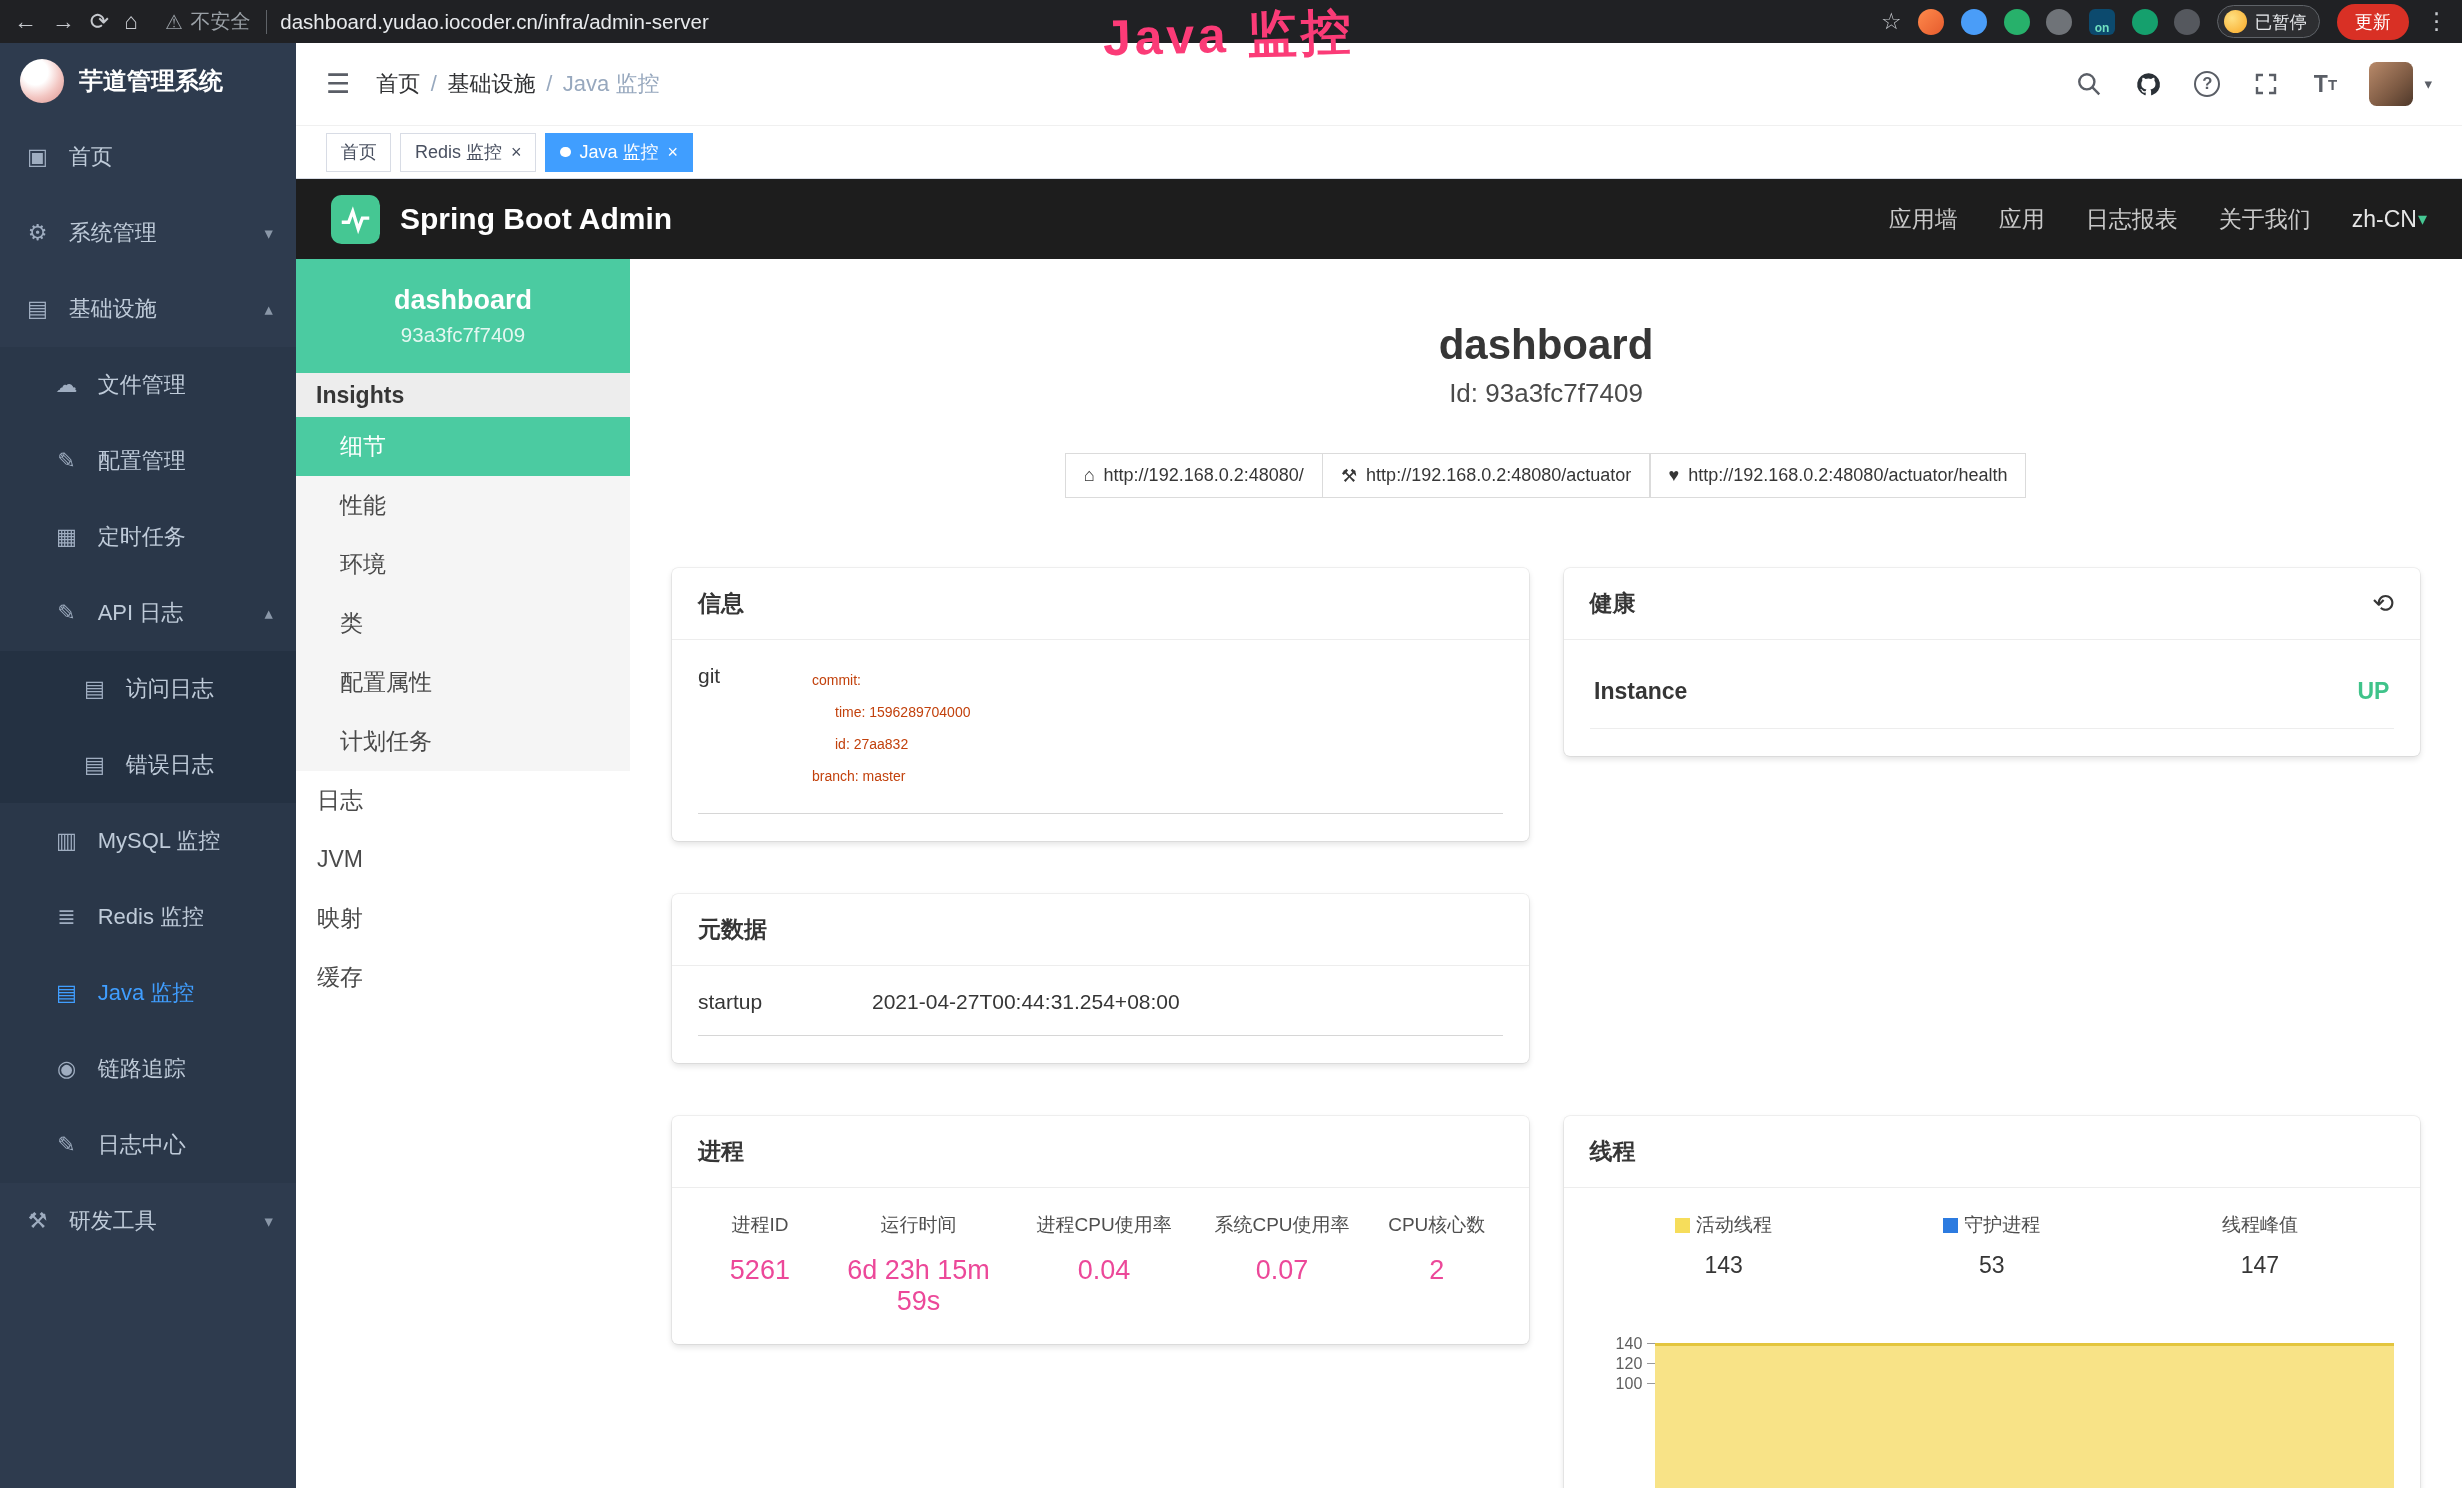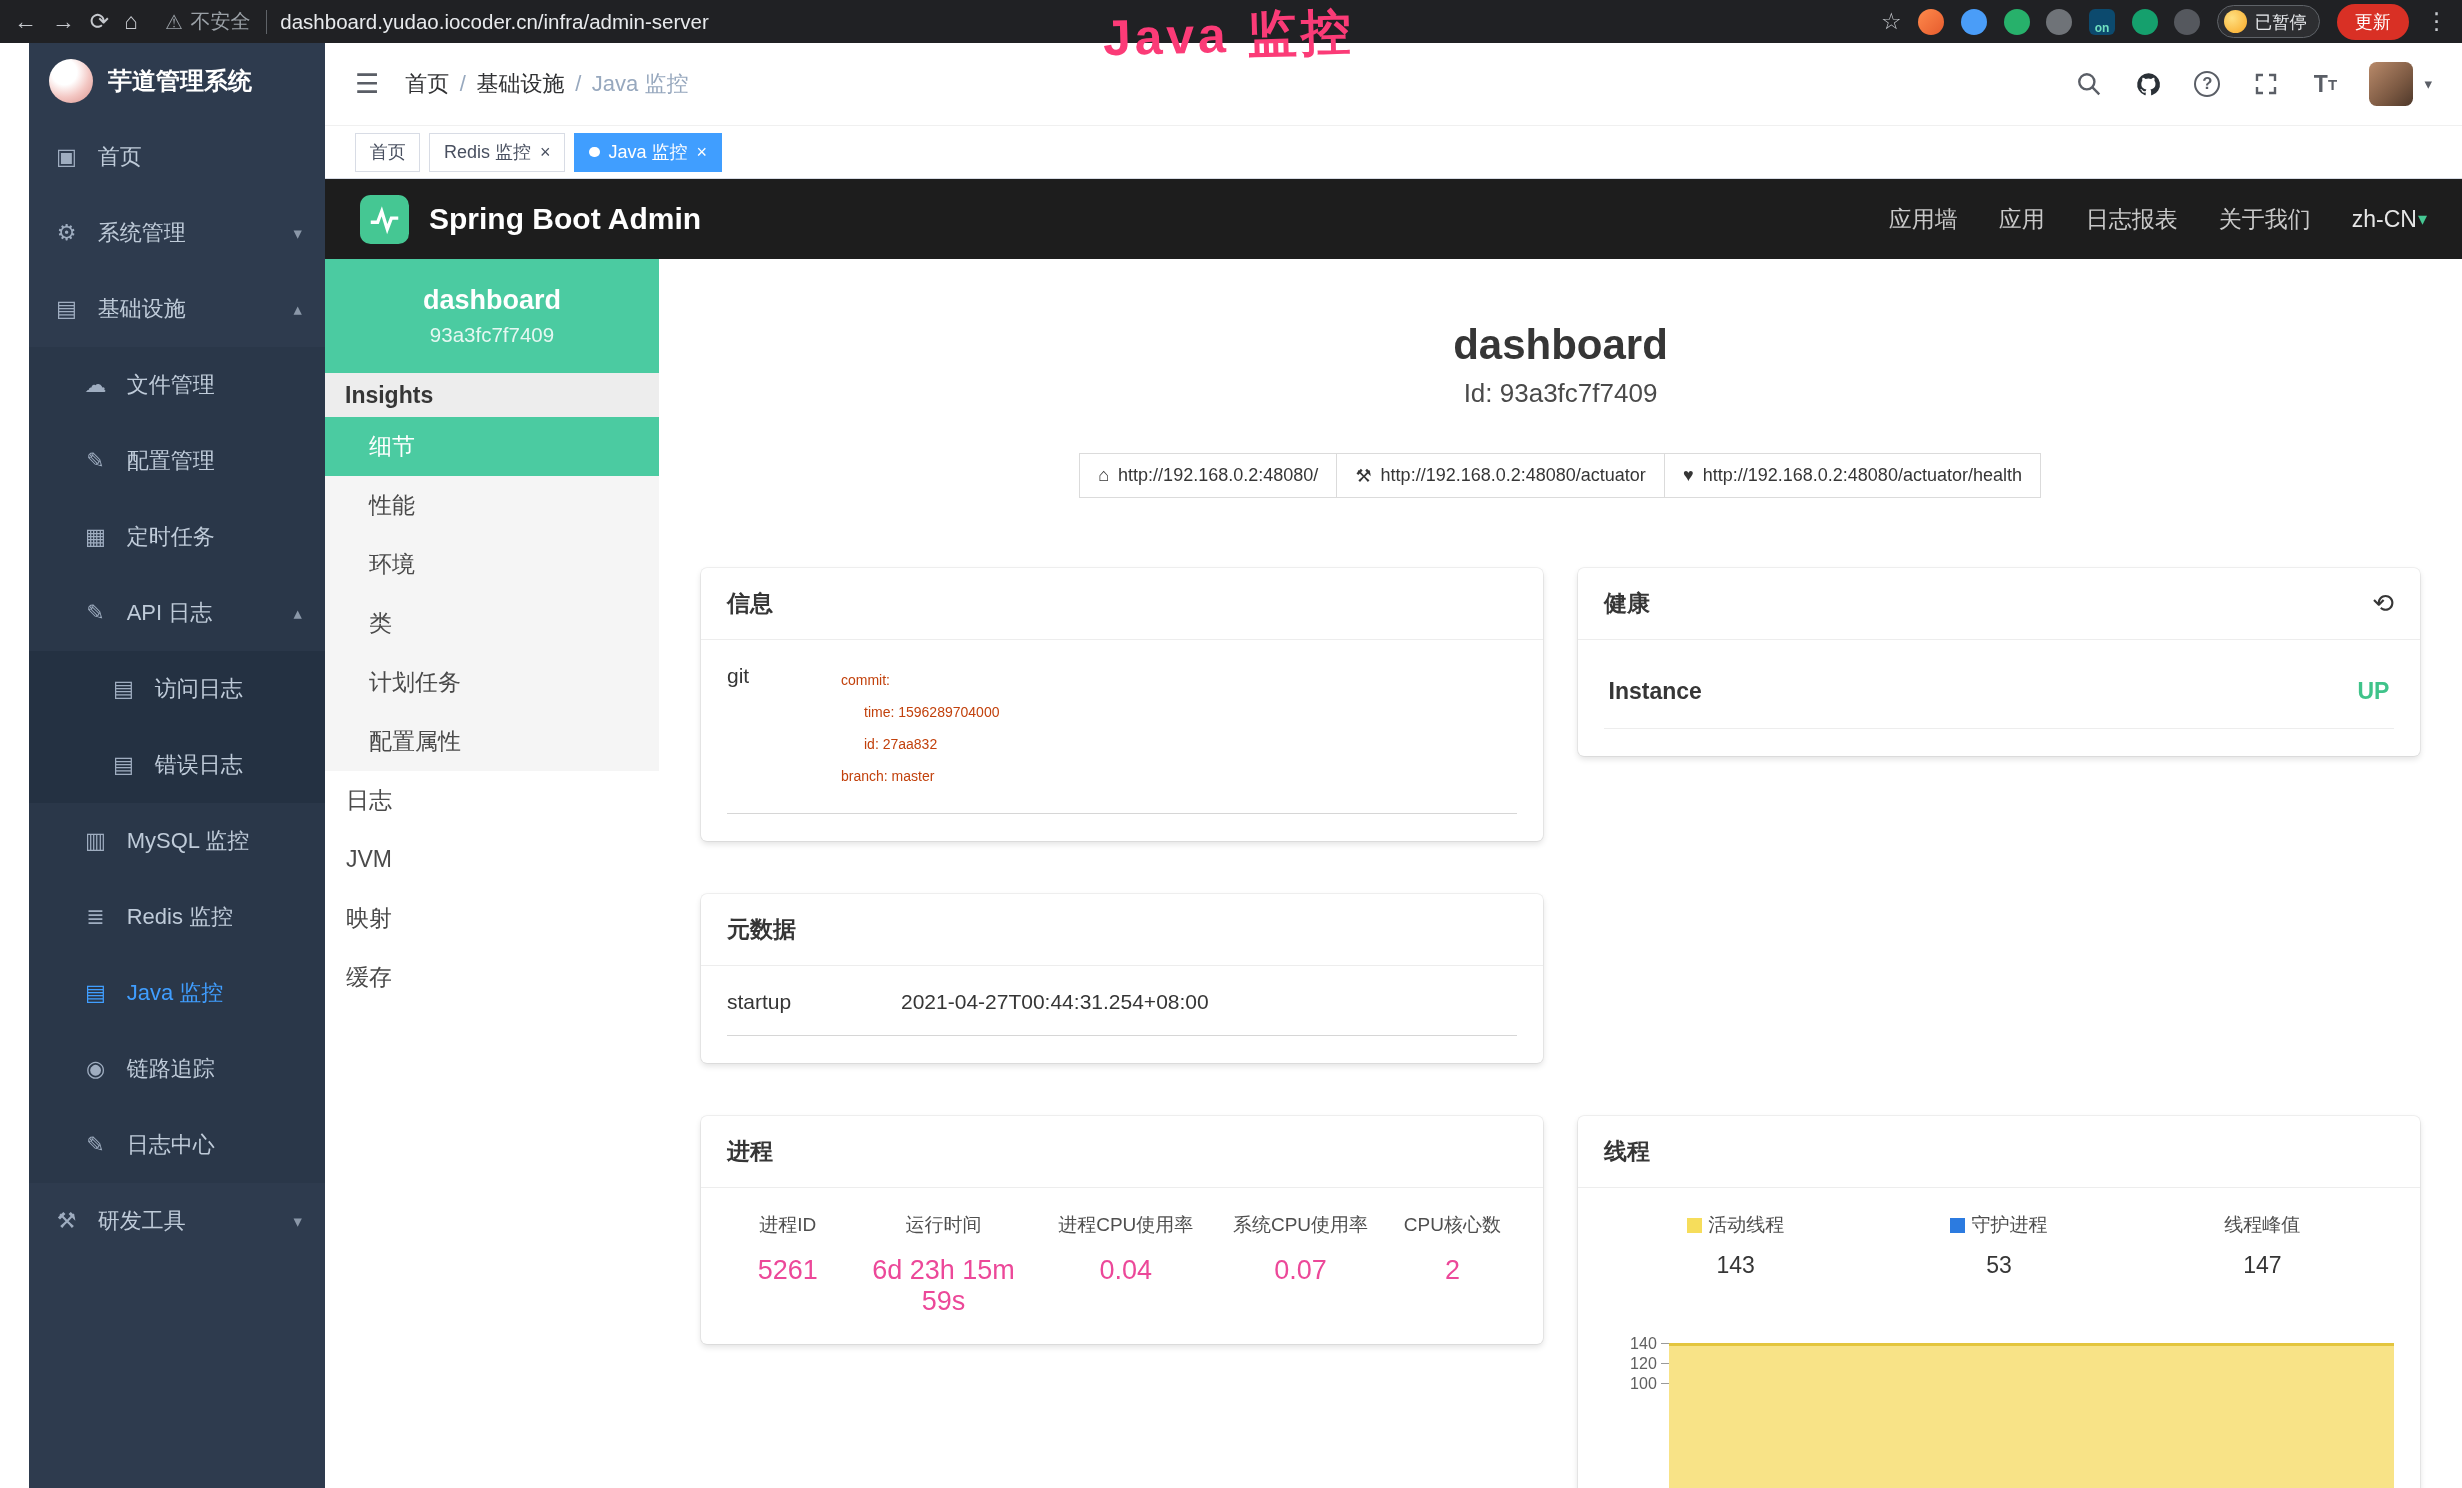"芋道管理系统" .app { padding-left: 29px -> none }
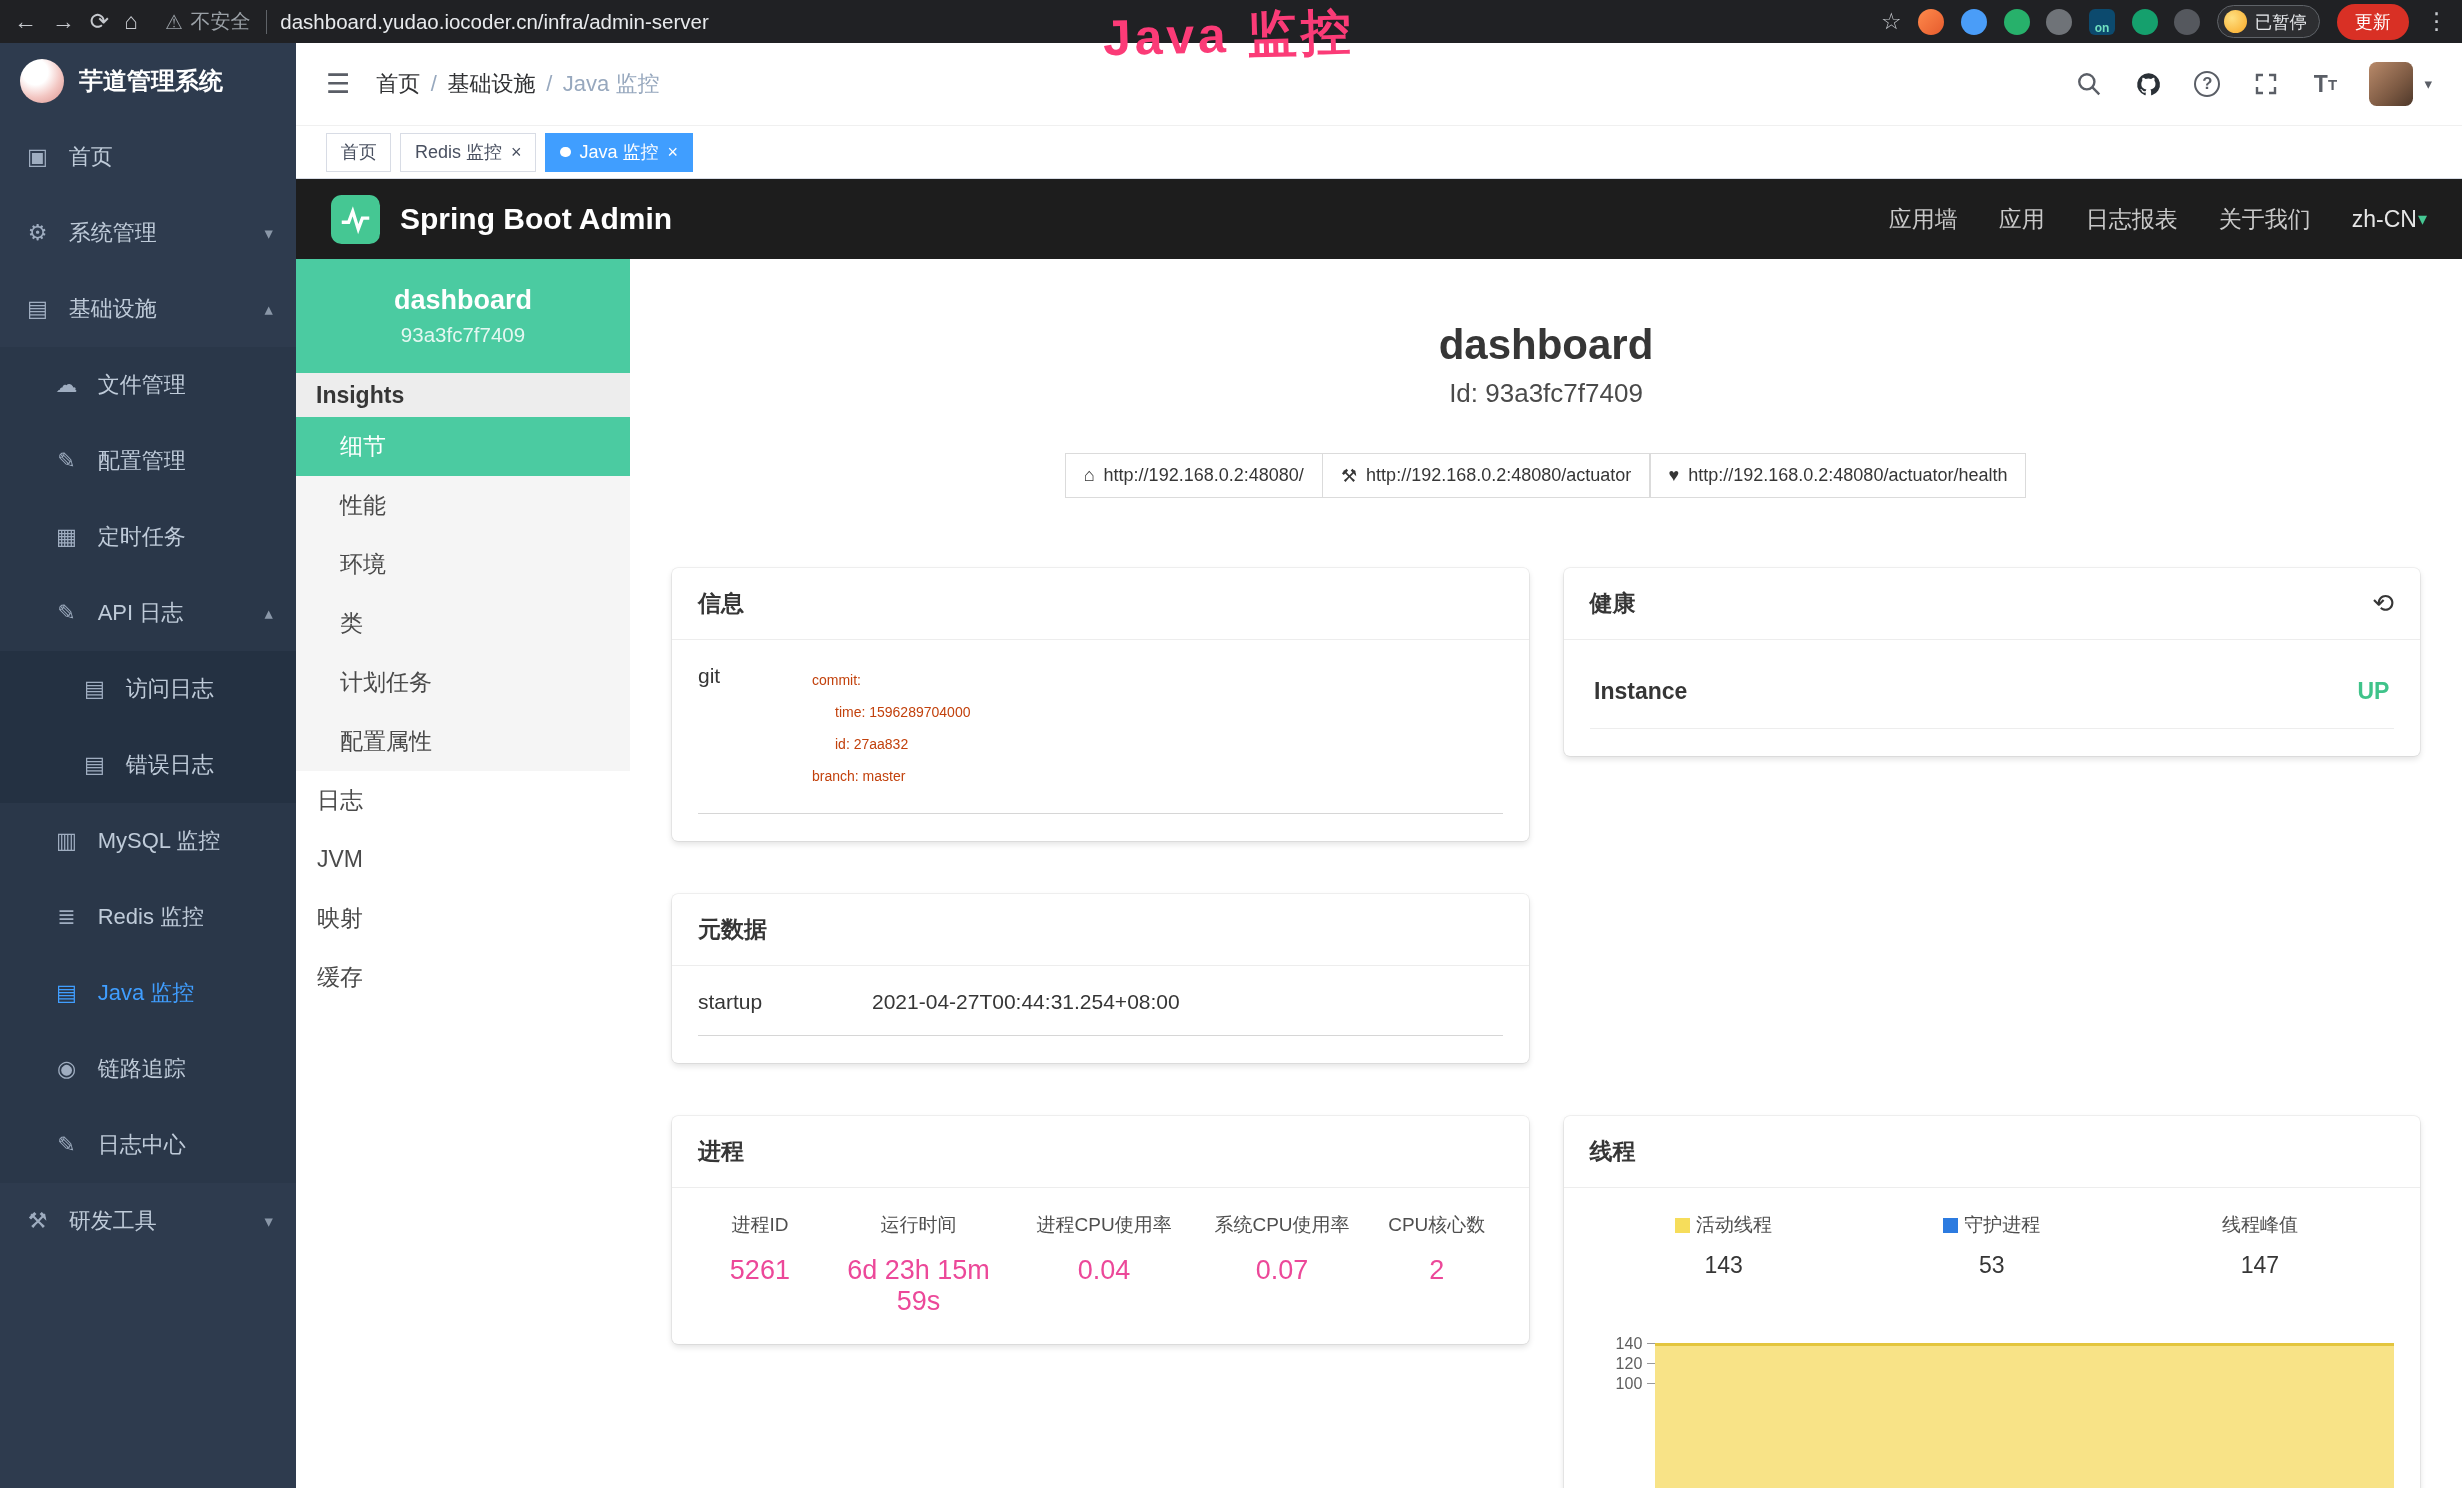"计划任务" div.sba-item { order: before "配置属性" -> after "配置属性" }
